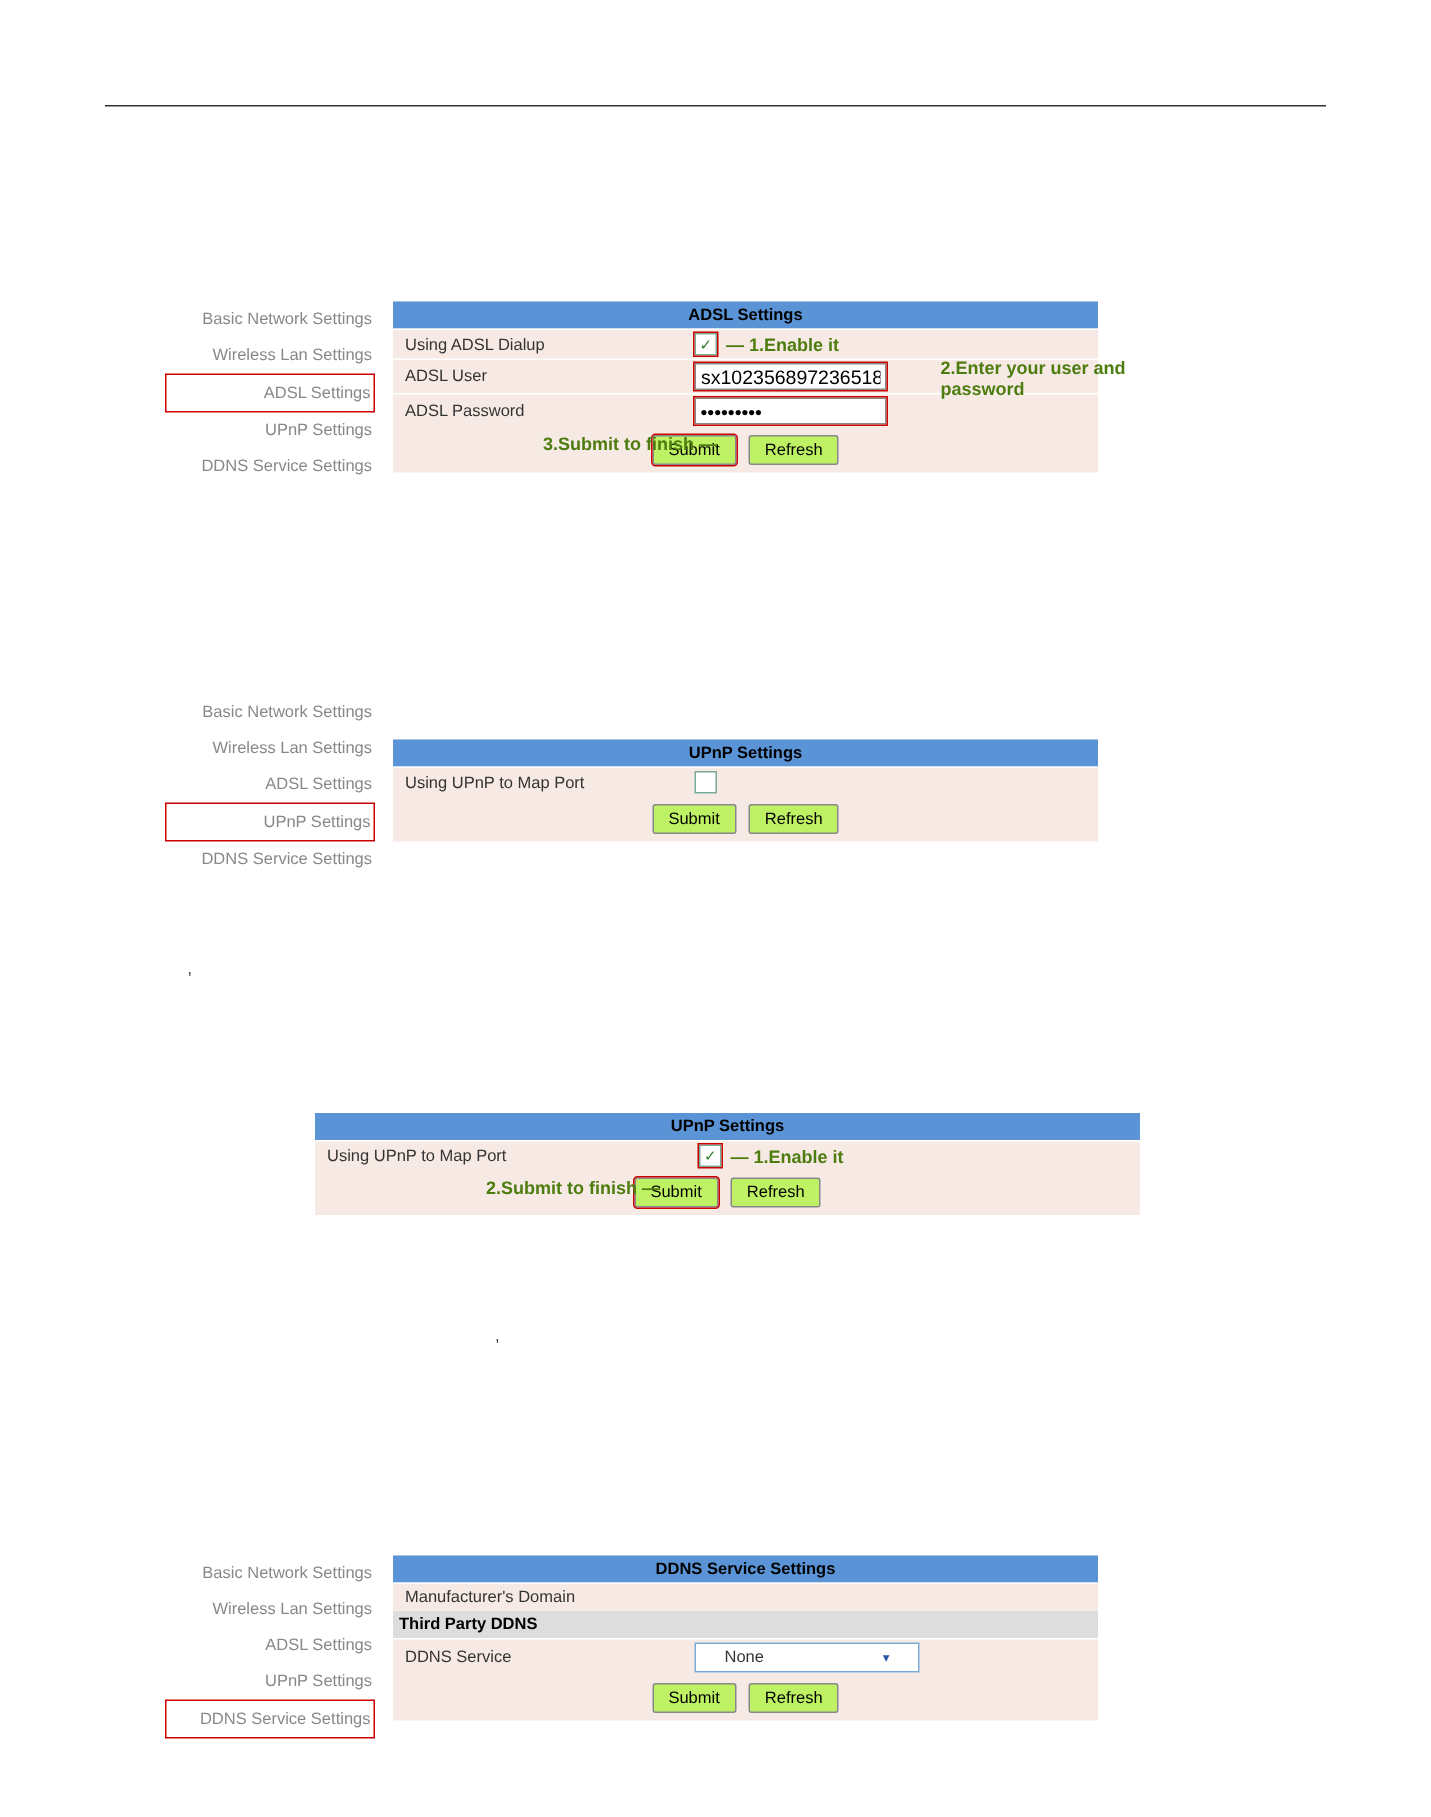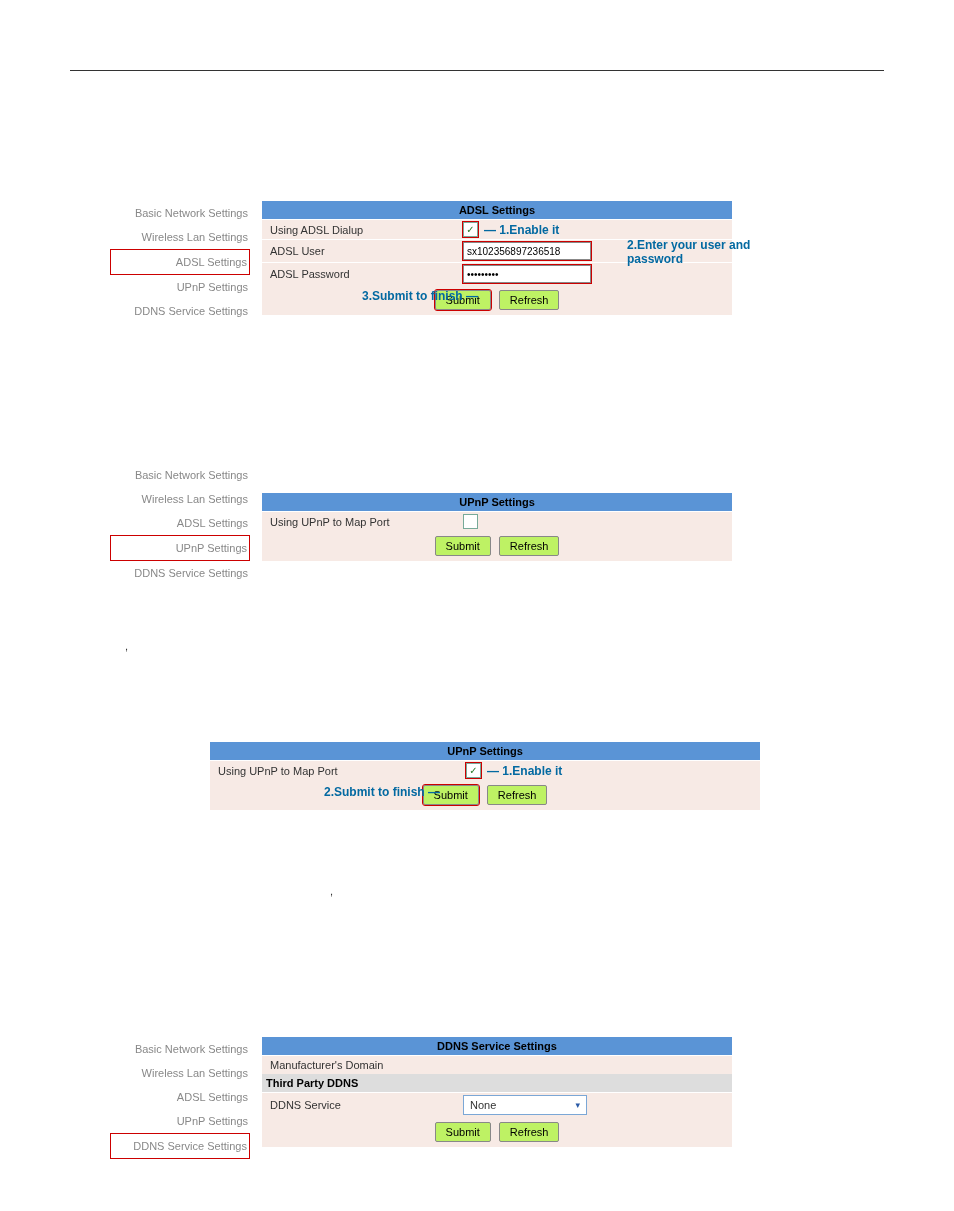"— 1.Enable it" .annotation { color: #0369a1 -> #4d7c0f }
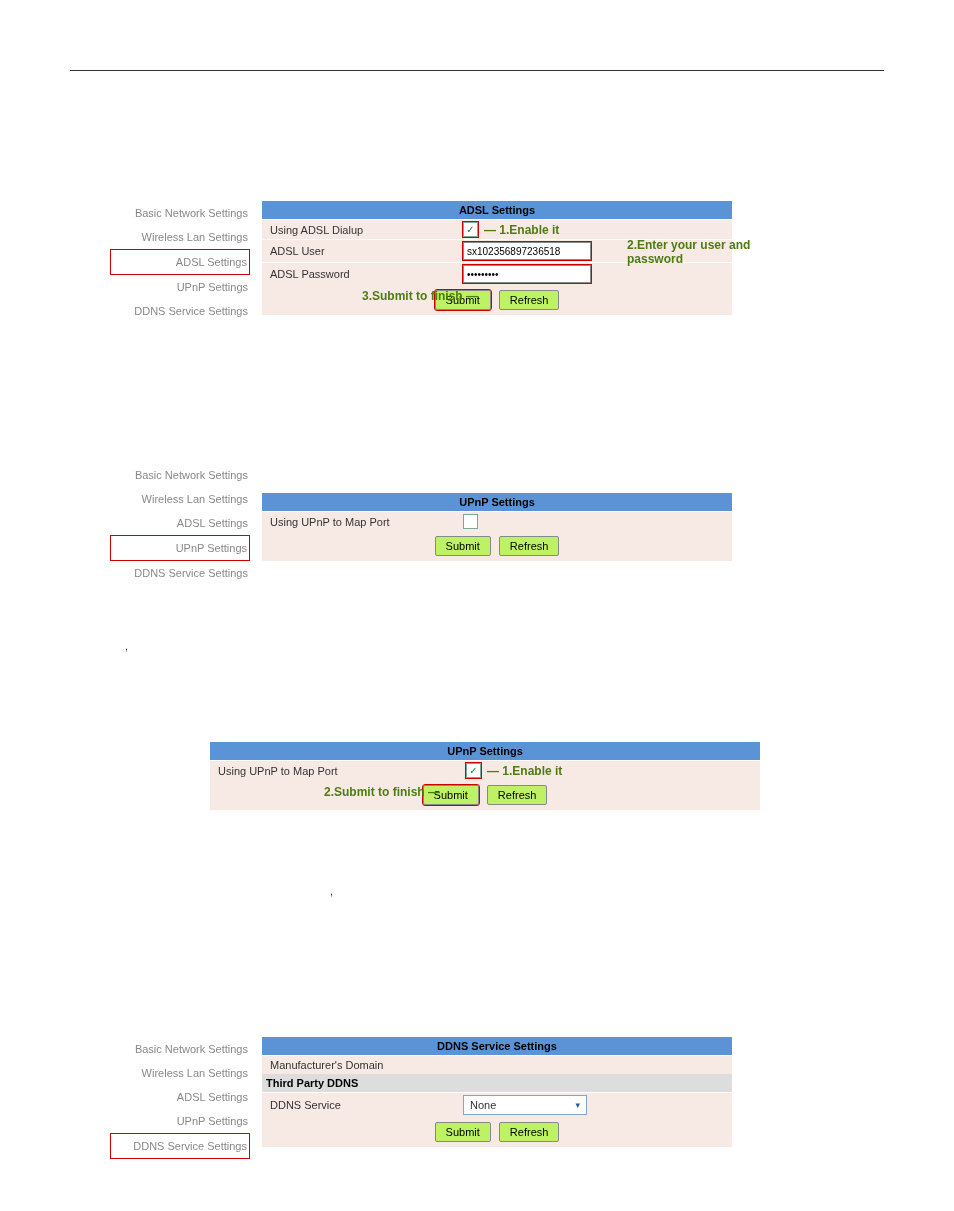"sx102356897236518" .text-input { font-size: 10px -> 13px }
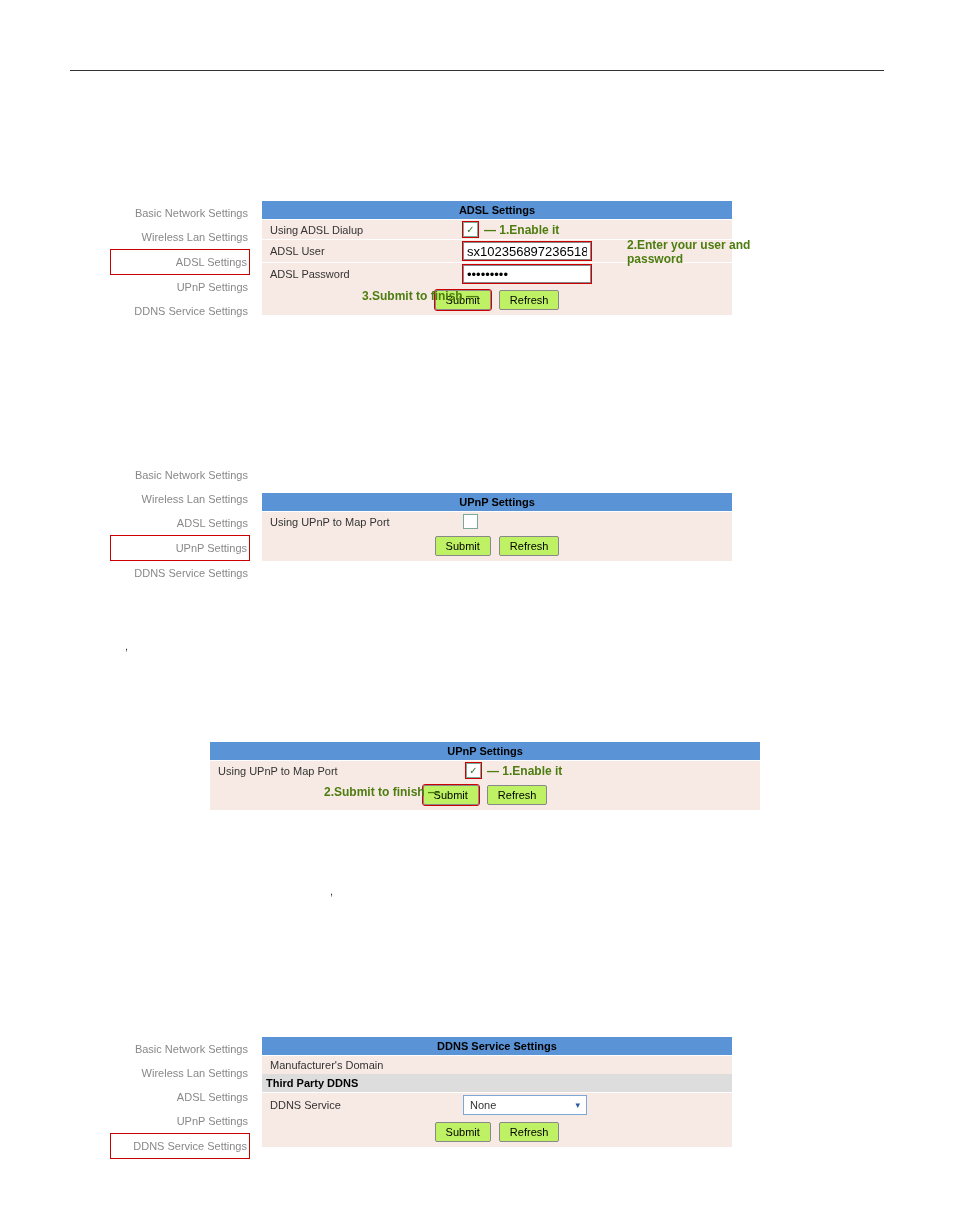"None" .select-box { padding: 0 6px -> 0 19px }
